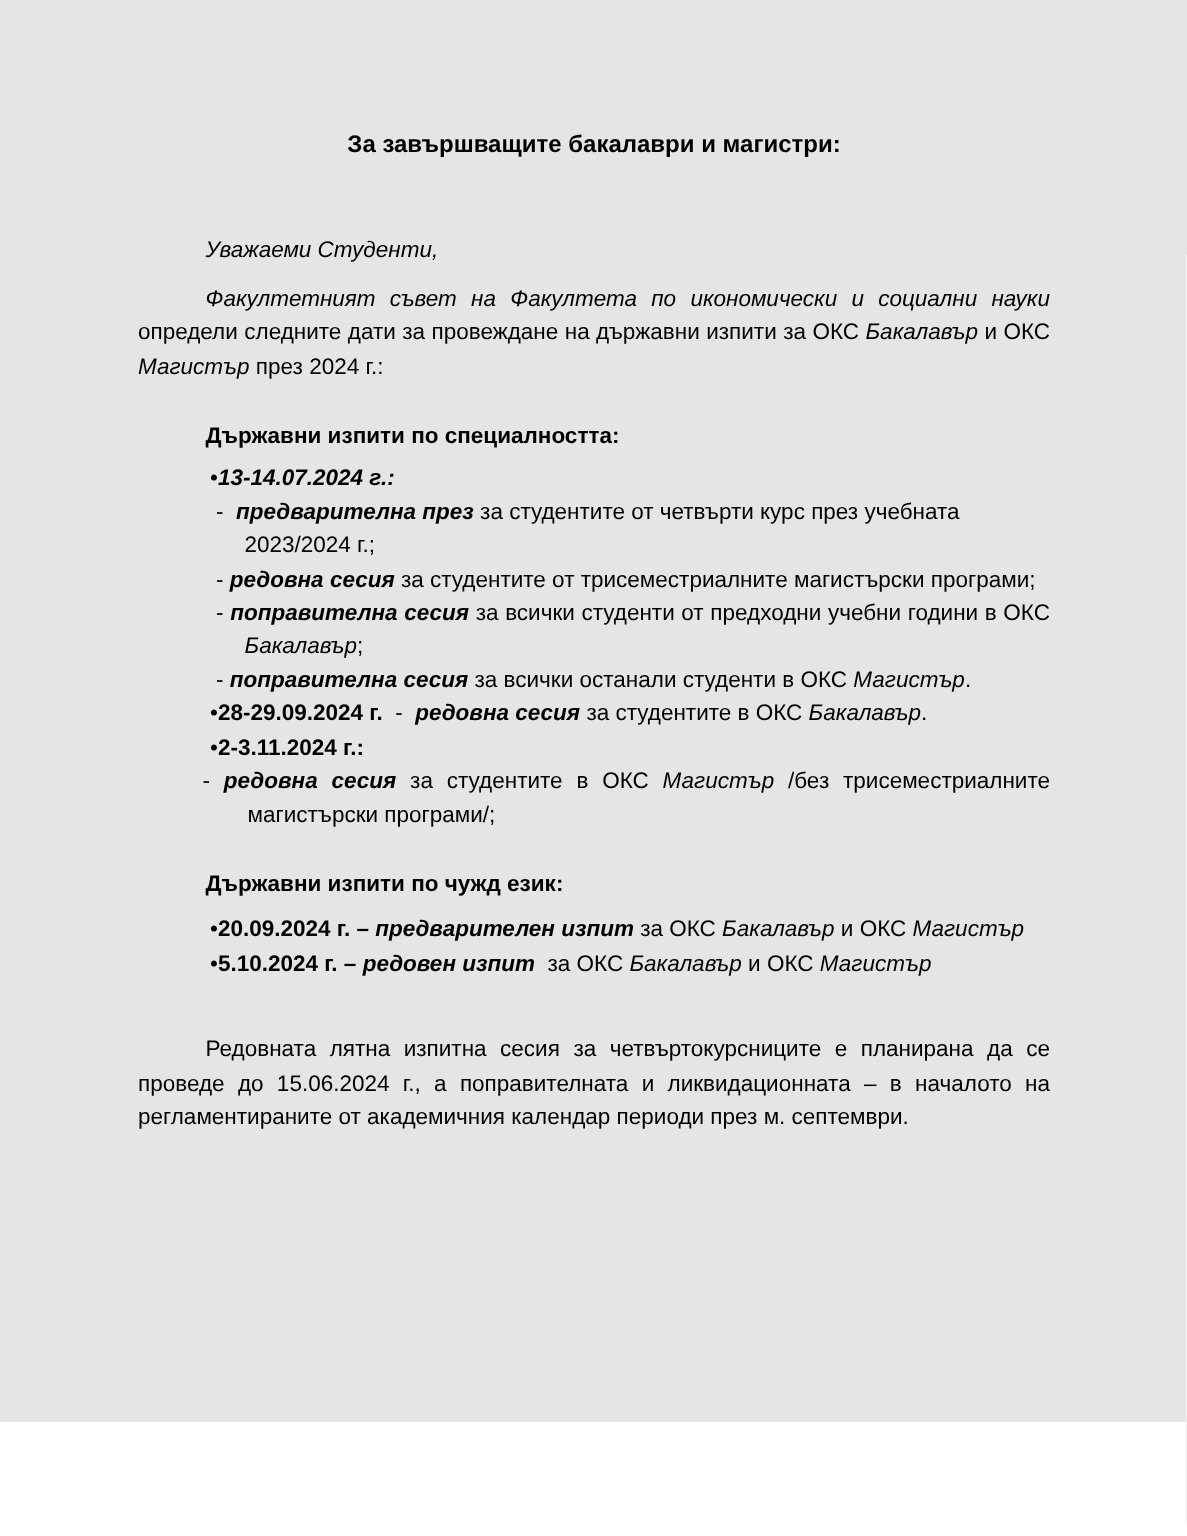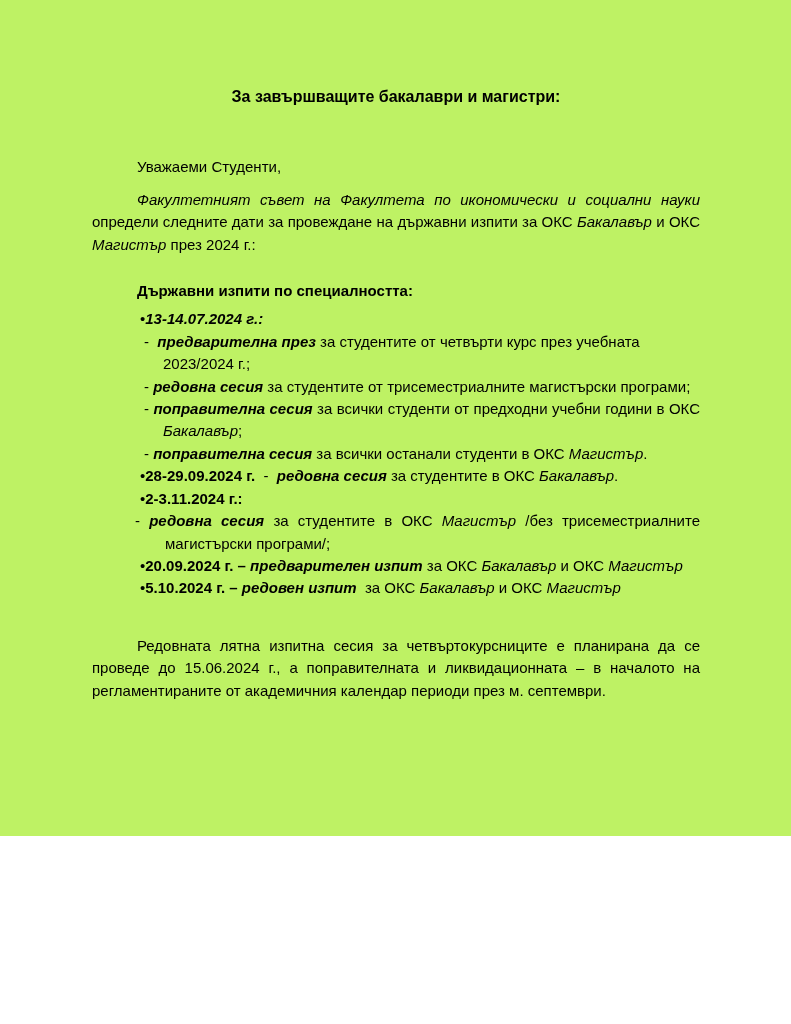"За завършващите бакалаври и магистри:" .page { background: #bef264 -> #e5e5e5; height: 836px -> 948px }
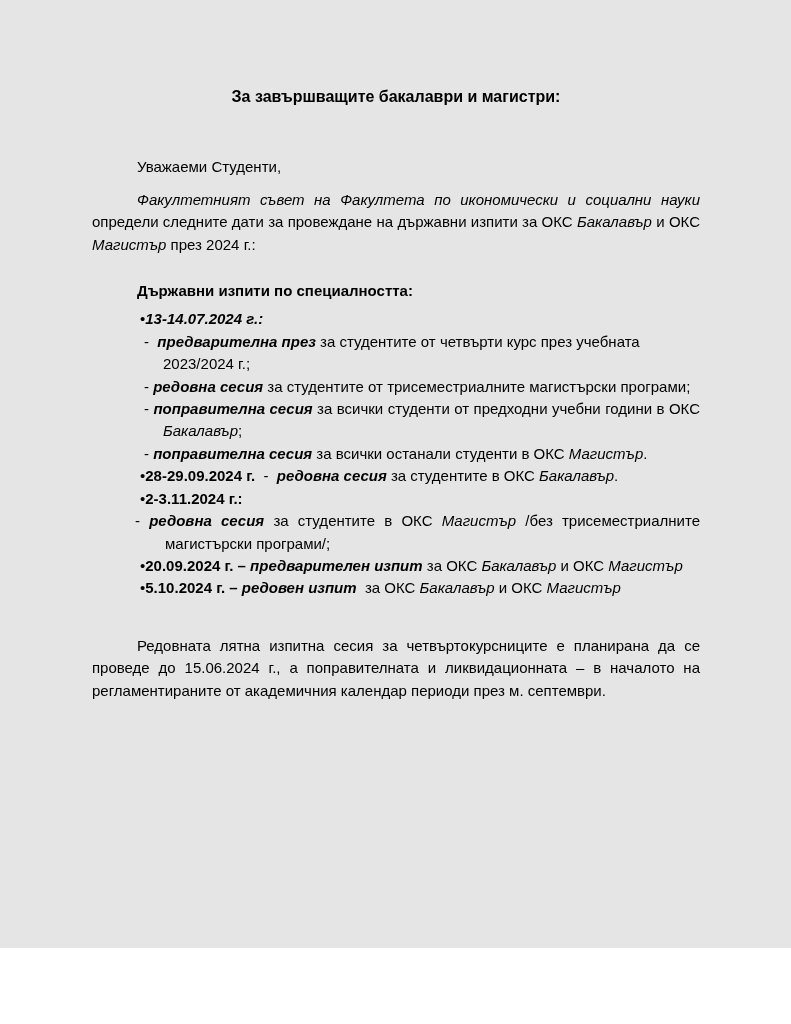"Уважаеми Студенти," .salutation { font-style: none -> italic }
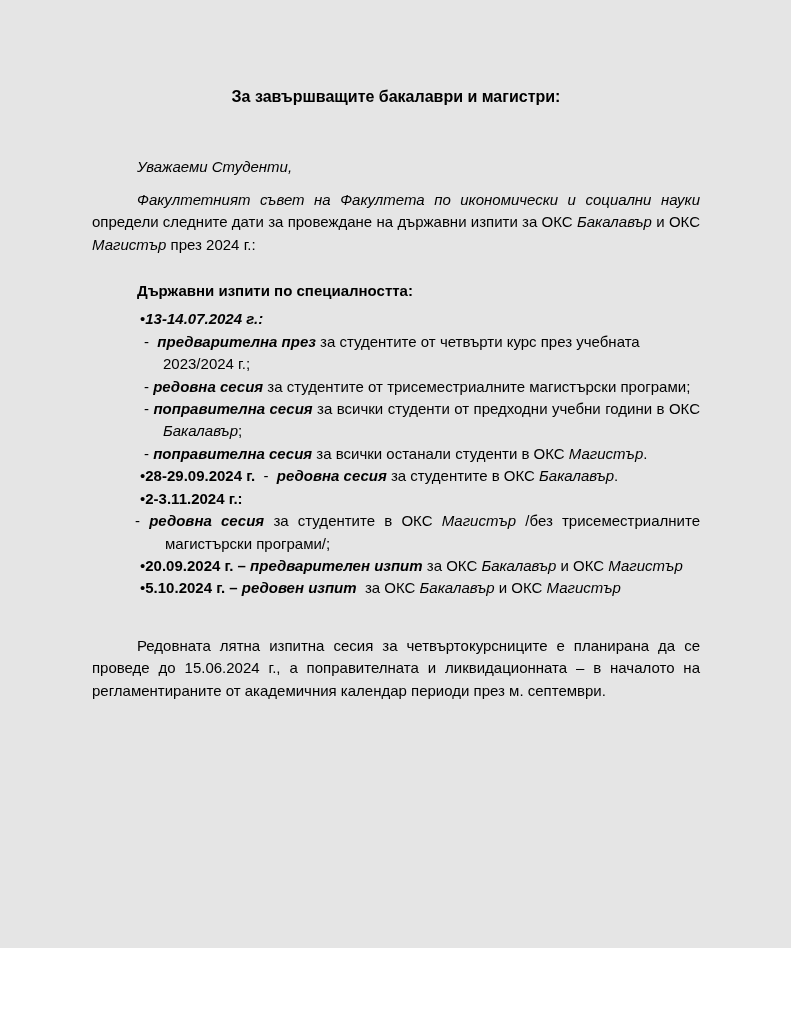"Държавни изпити по чужд език:" p.section-heading { html: none -> <p>Държавни изпити по чужд език:</p> }
